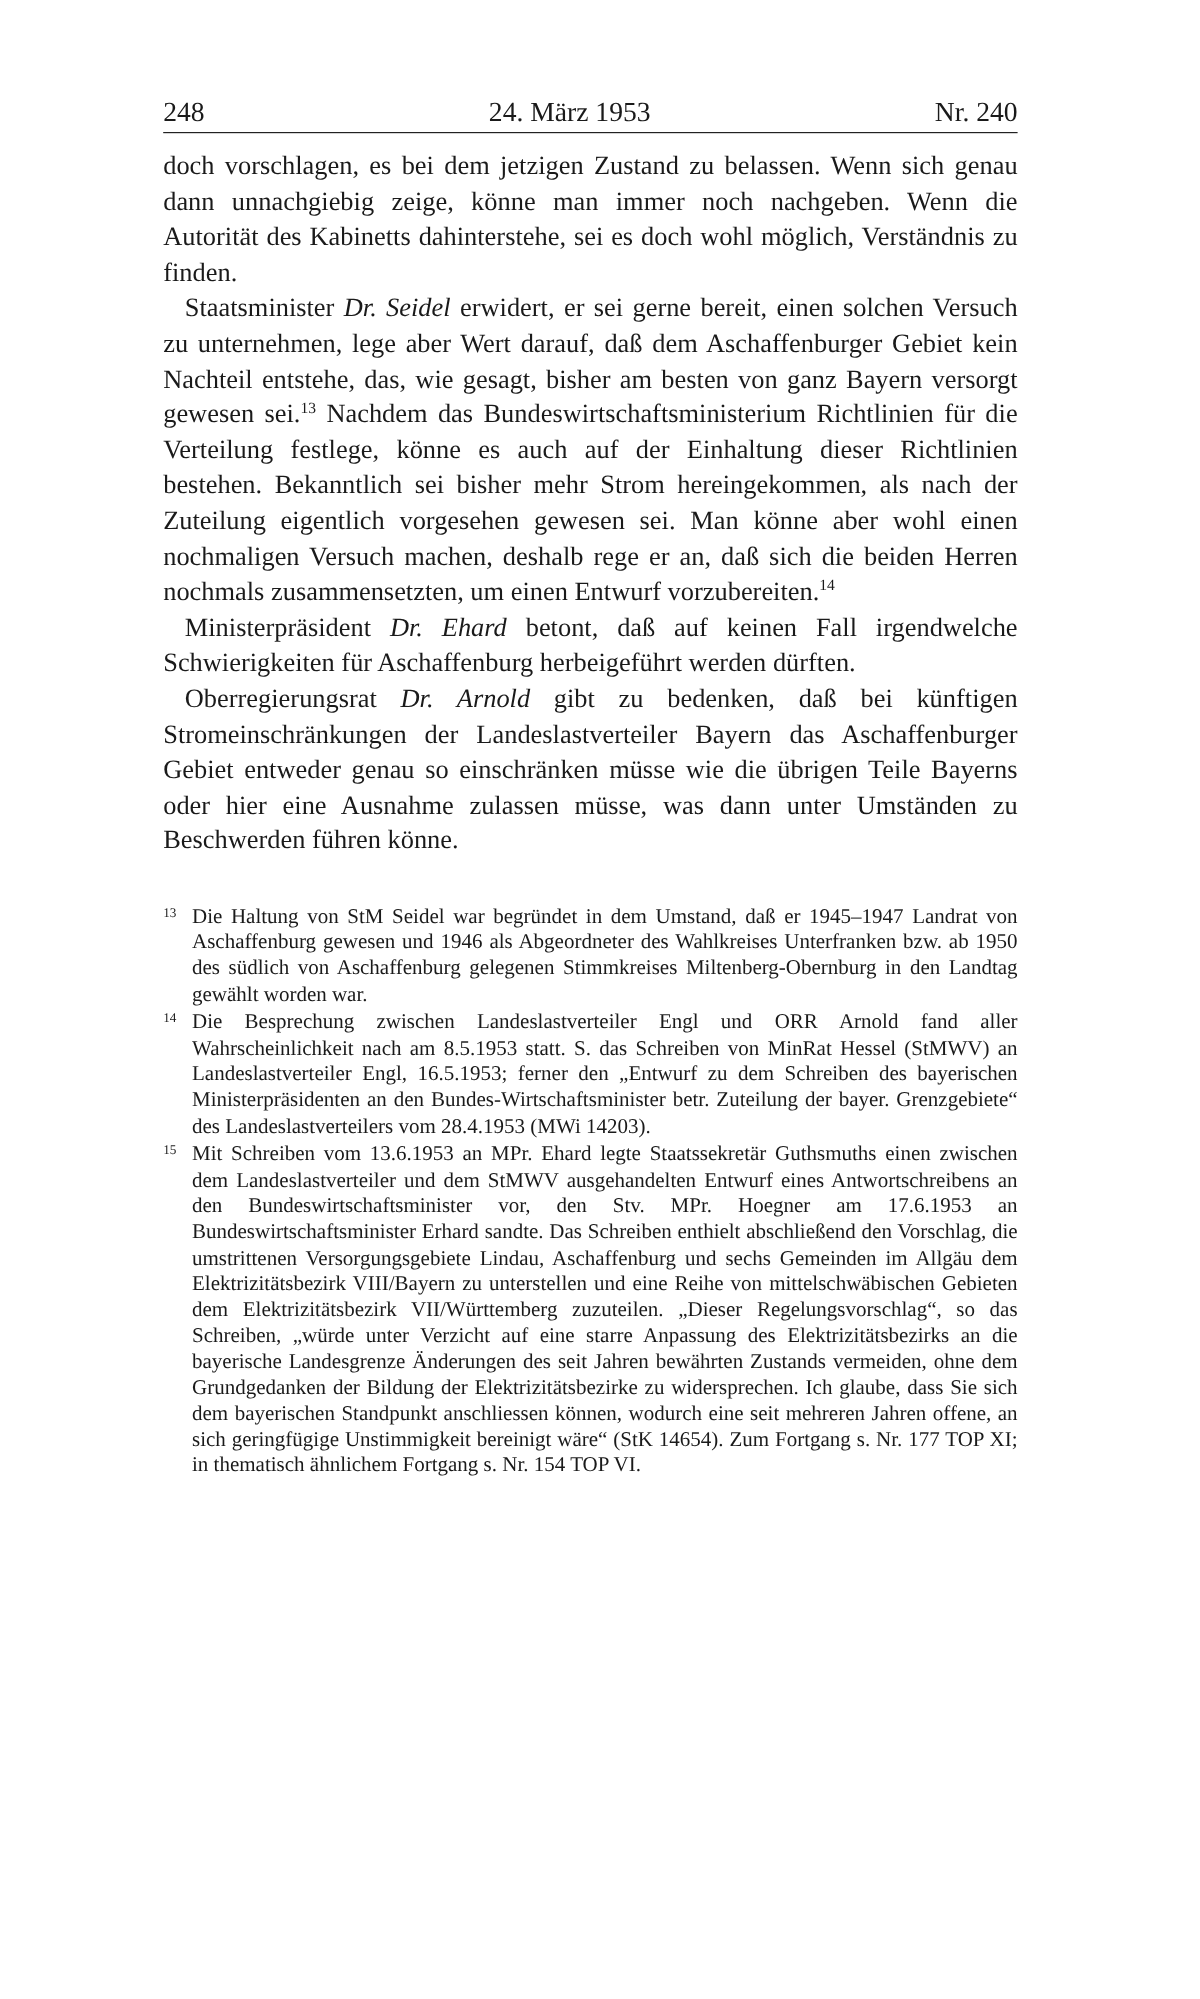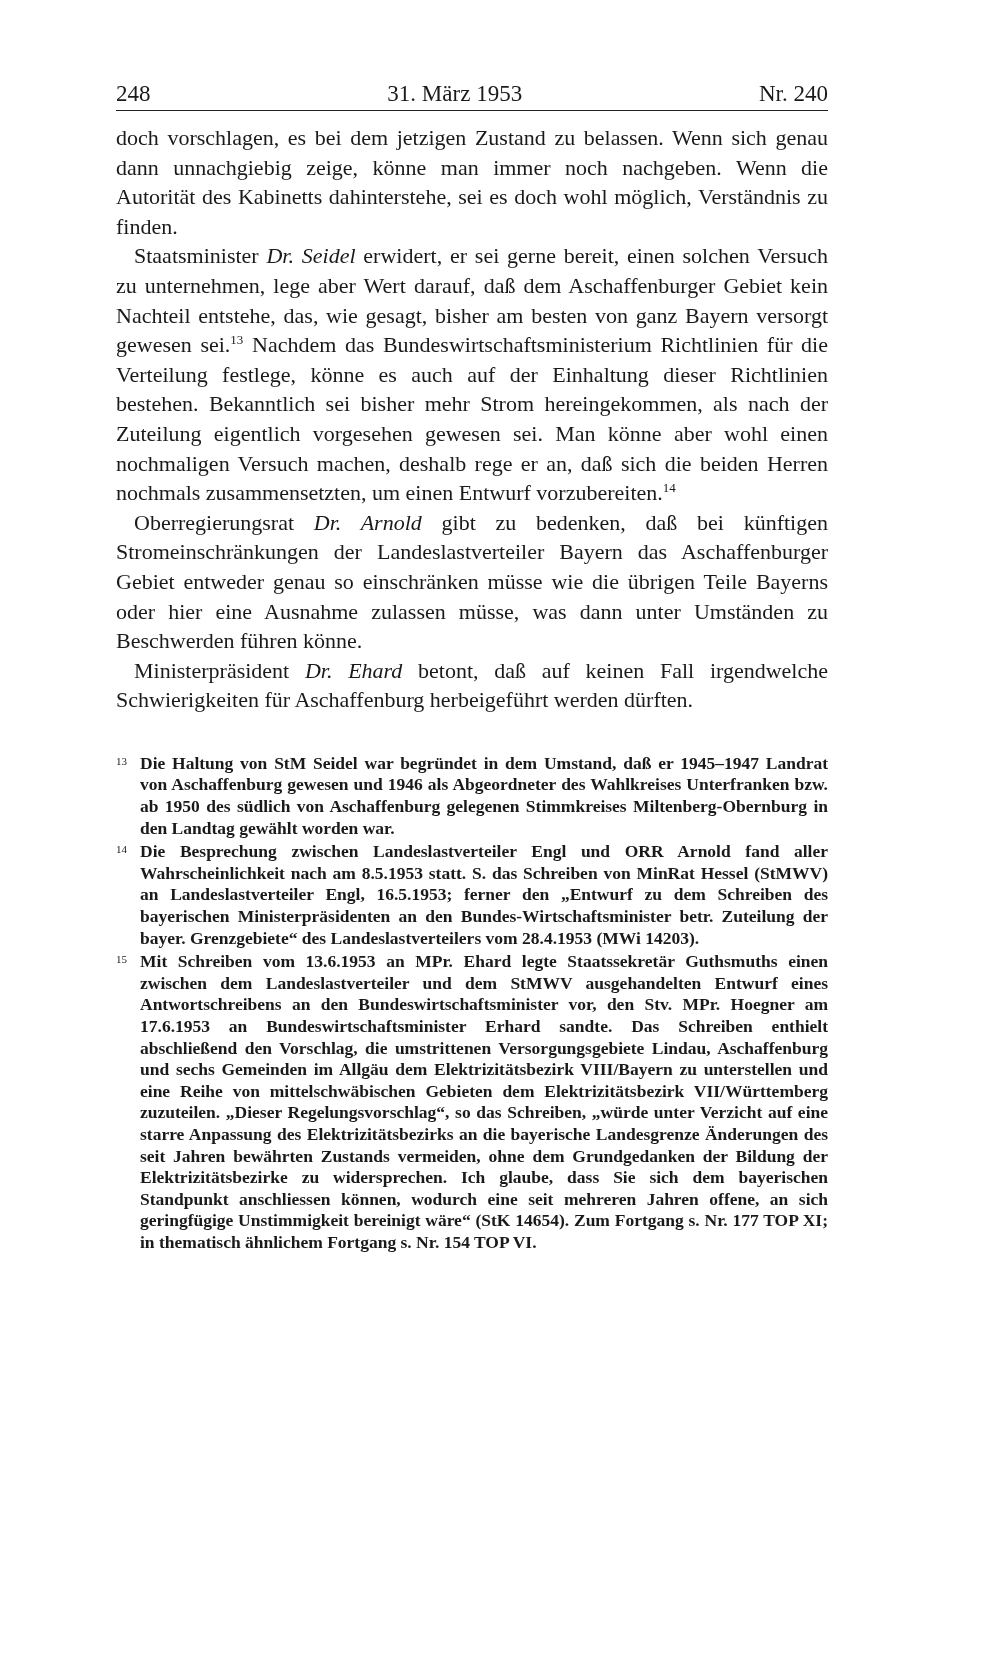"248" .page { left: 116px -> 136px }
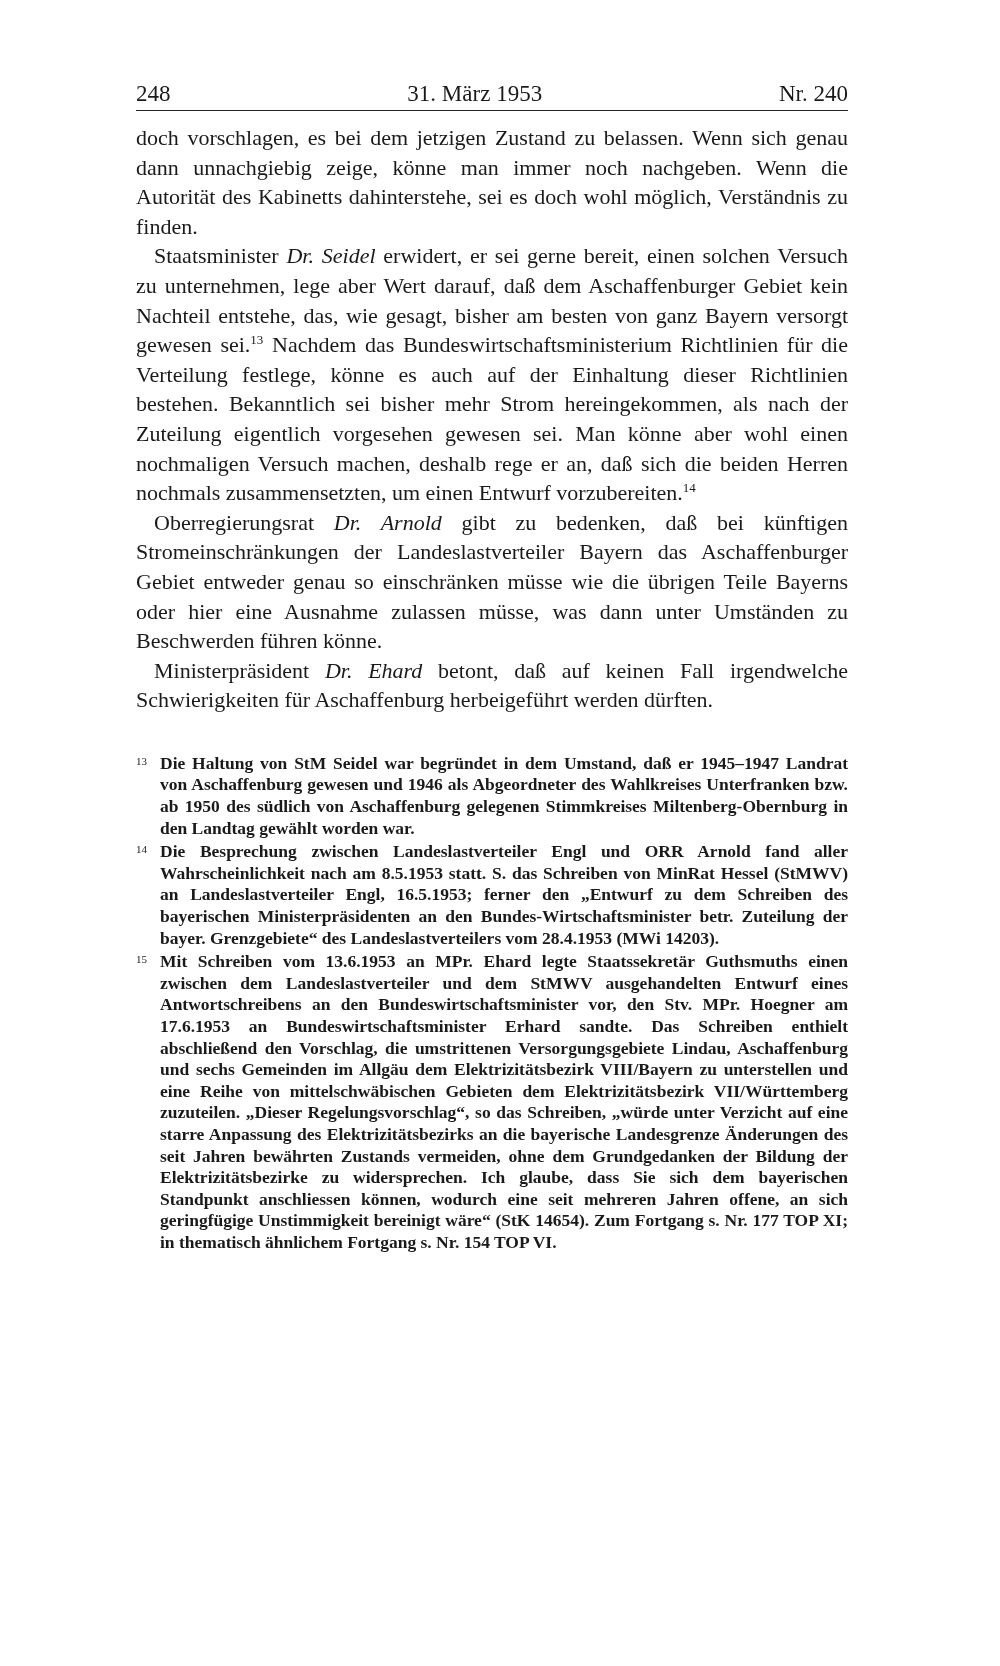"31. März 1953" span { text: 31 -> 24 }
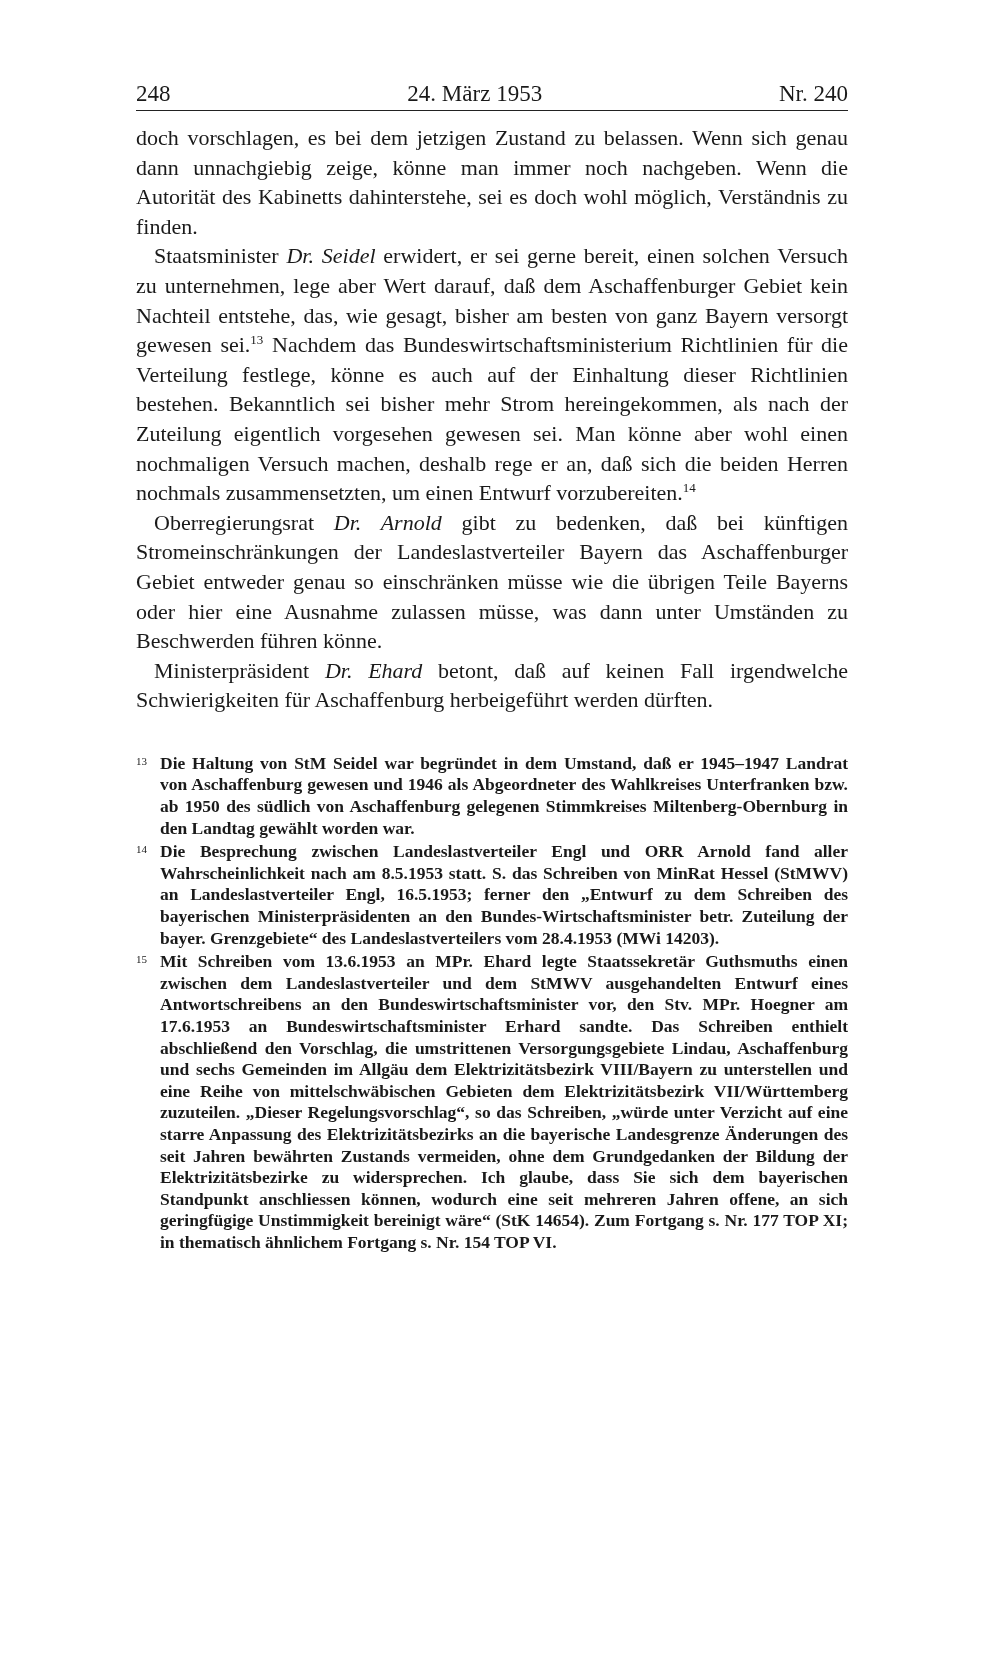"Oberregierungsrat Dr. Arnold gibt zu" p.indent { order: before "Ministerpräsident Dr. Ehard betont, daß" -> after "Ministerpräsident Dr. Ehard betont, daß" }
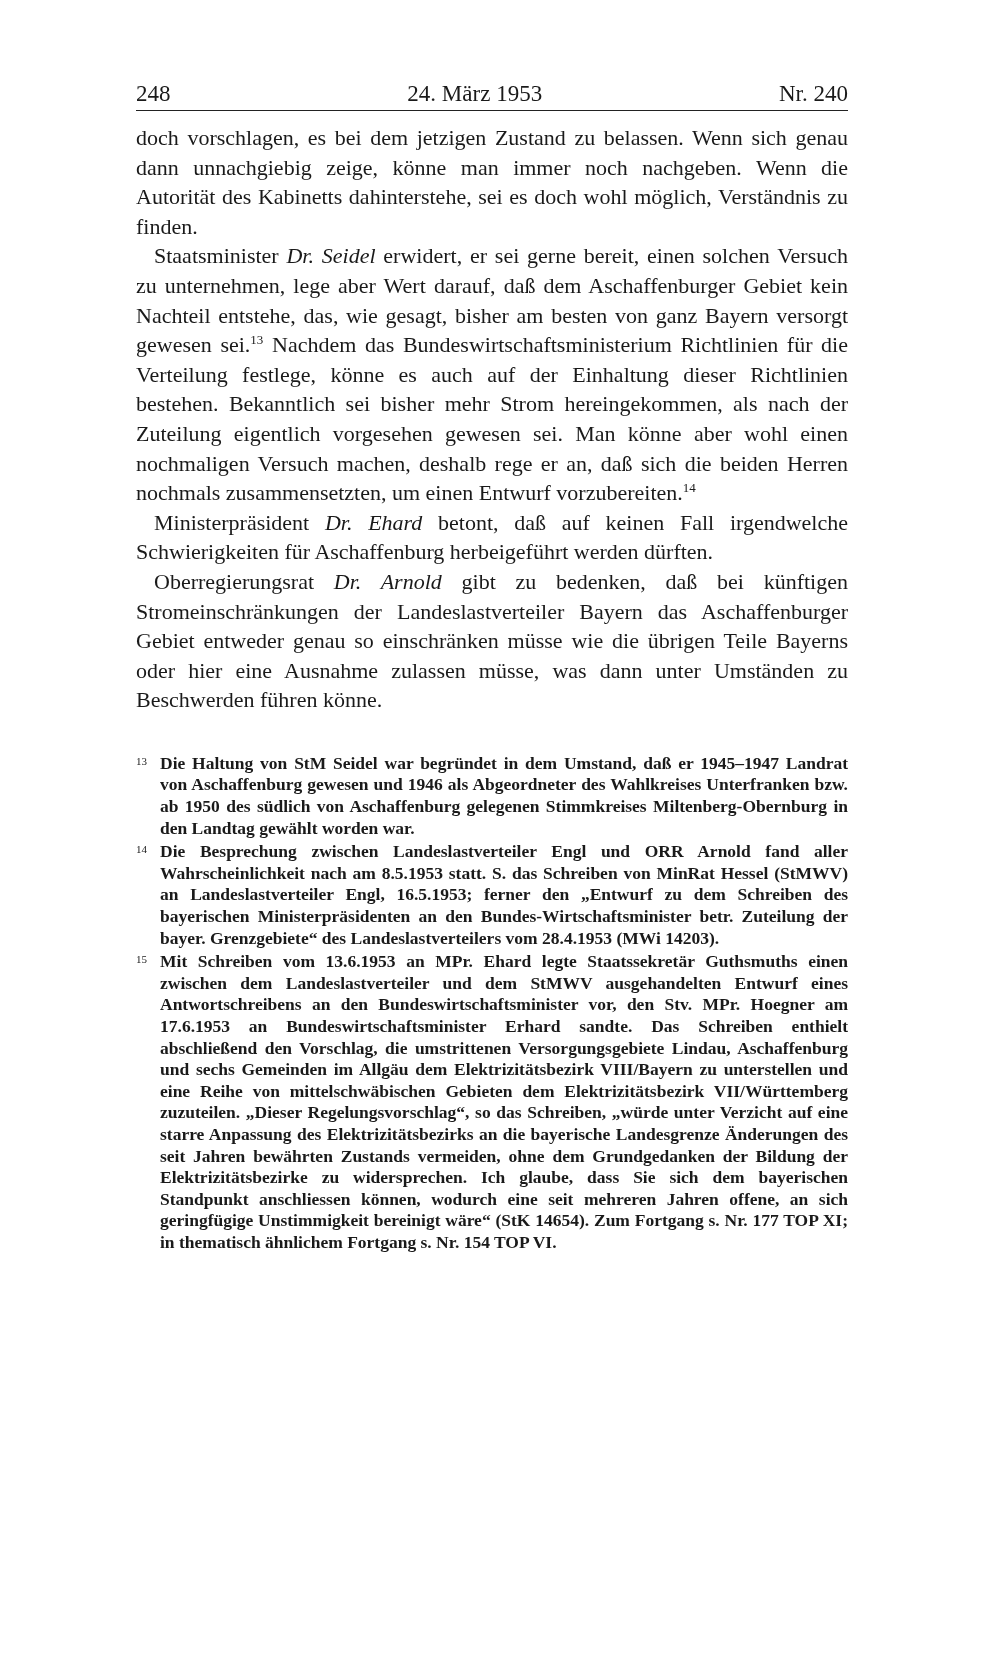"Die Haltung von StM Seidel" .fn .text { font-weight: bold -> none }
